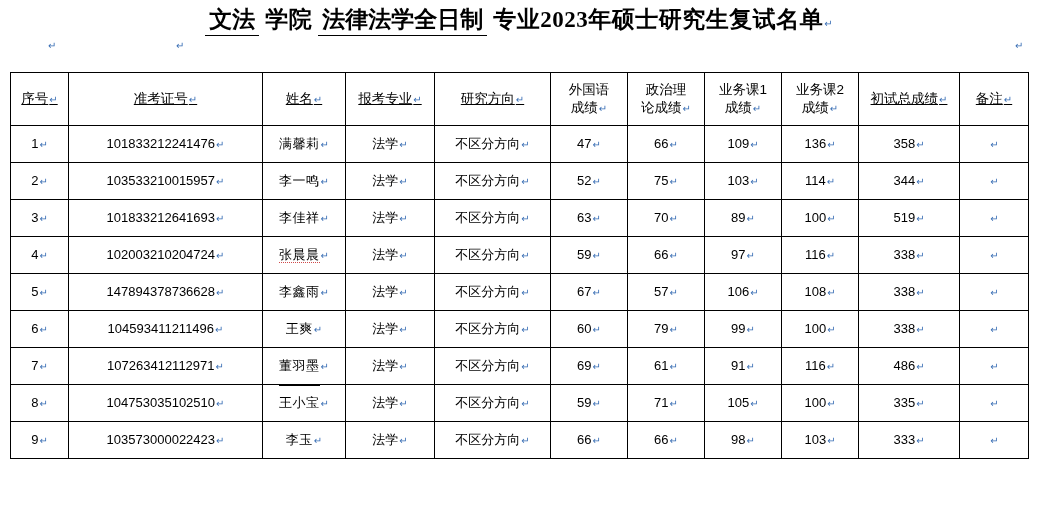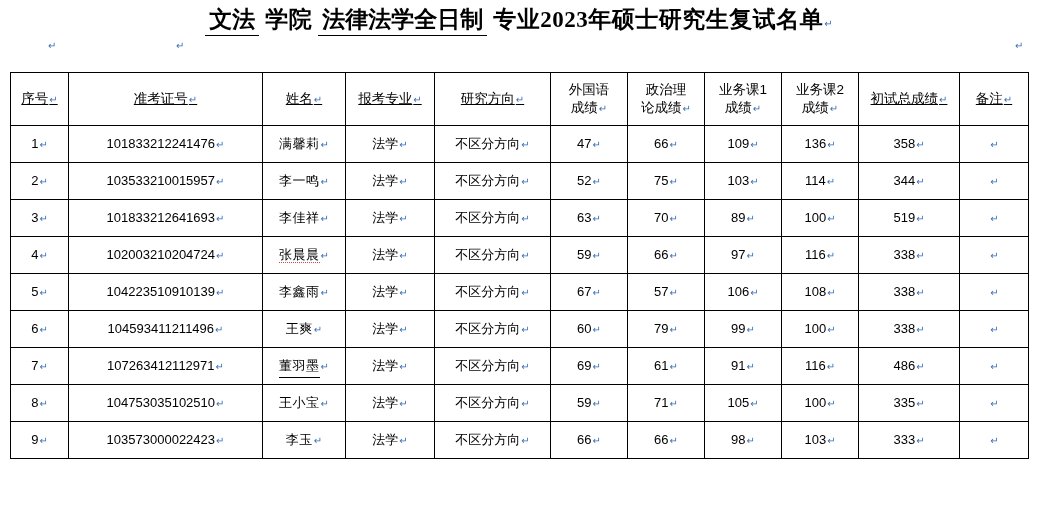"104223510910139" span.num-cell { text: 104223510910139 -> 147894378736628 }
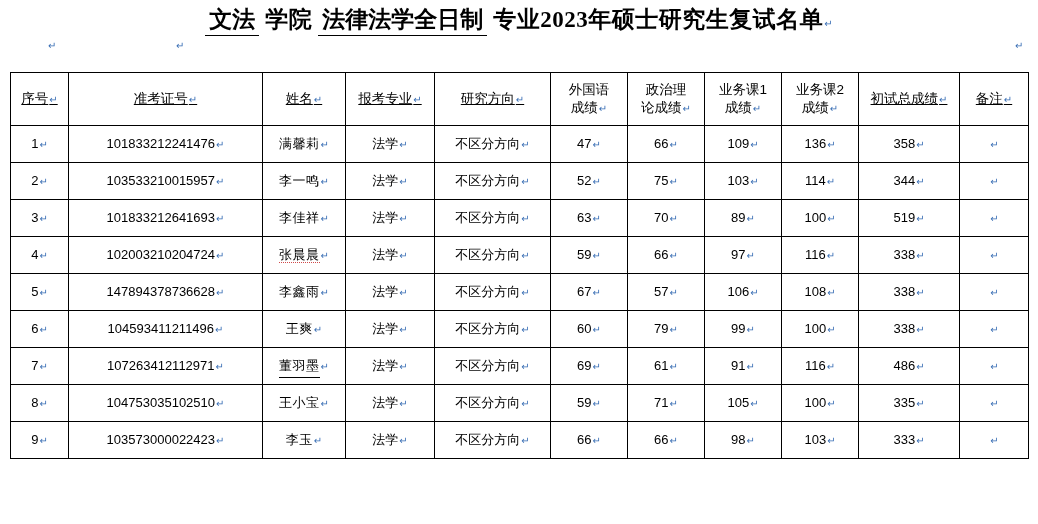"董羽墨" .underline-name { padding-bottom: 4px -> 12px }
